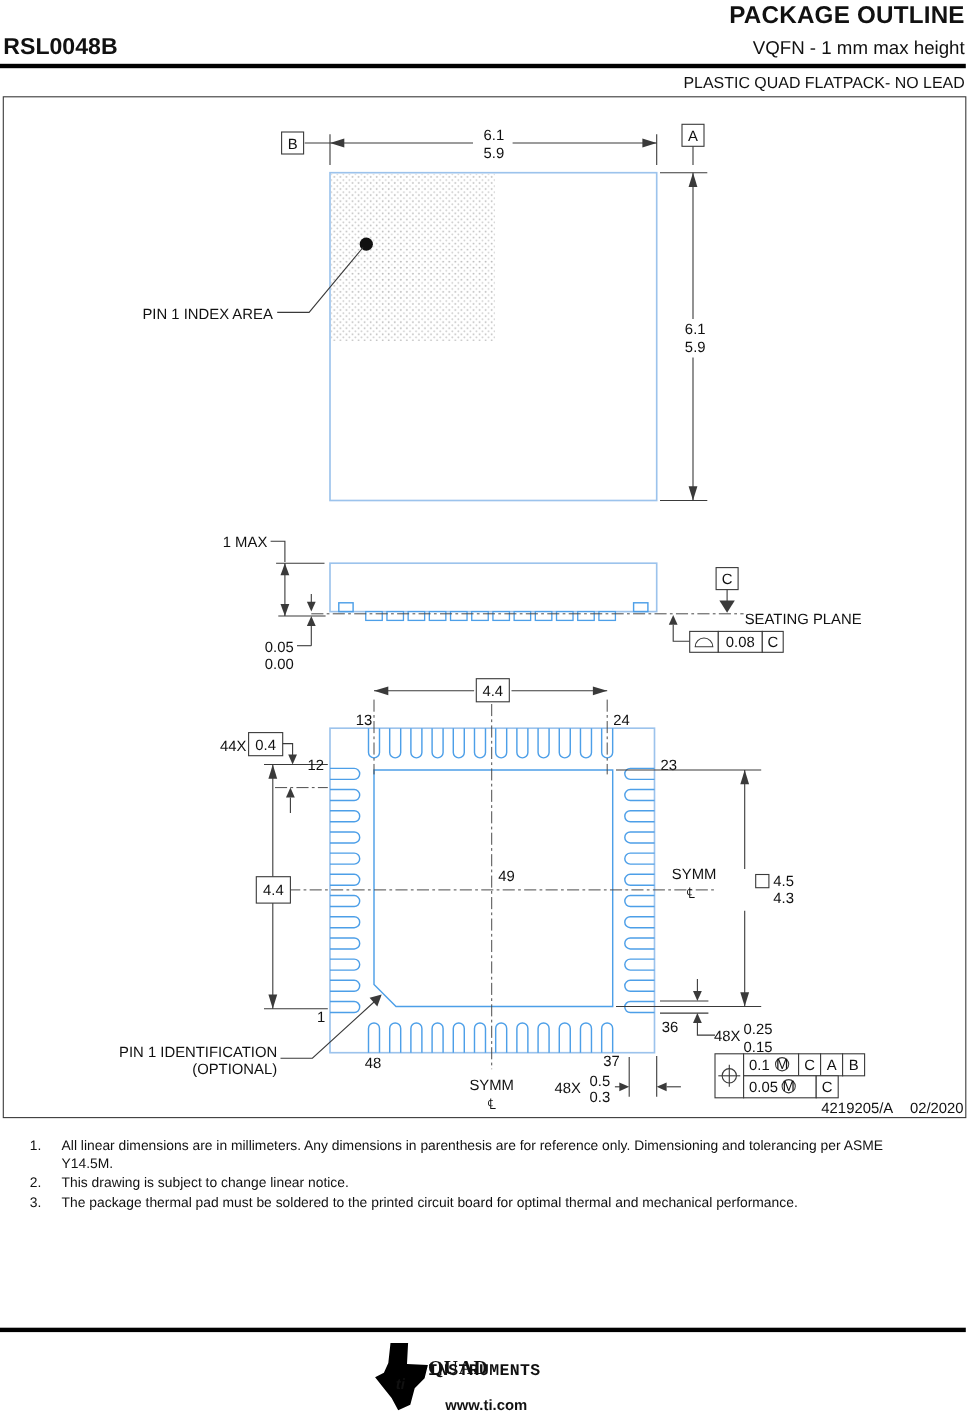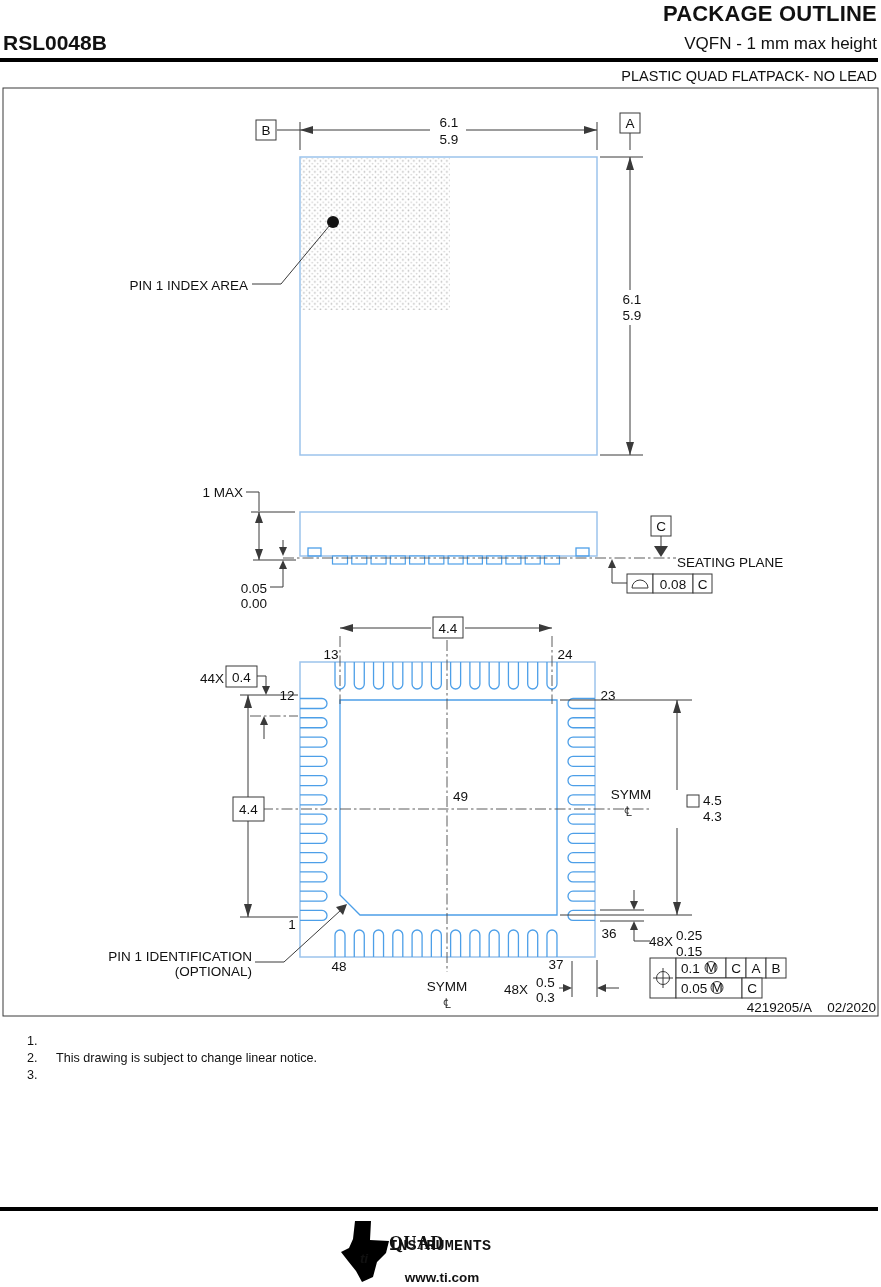"All linear dimensions are in" span.txt { html: none -> <span>All linear dimensions are in millimeters. Any dimensions in parenthesis are for reference only. Dimensioning and tolerancing per ASME Y14.5M.</span> }
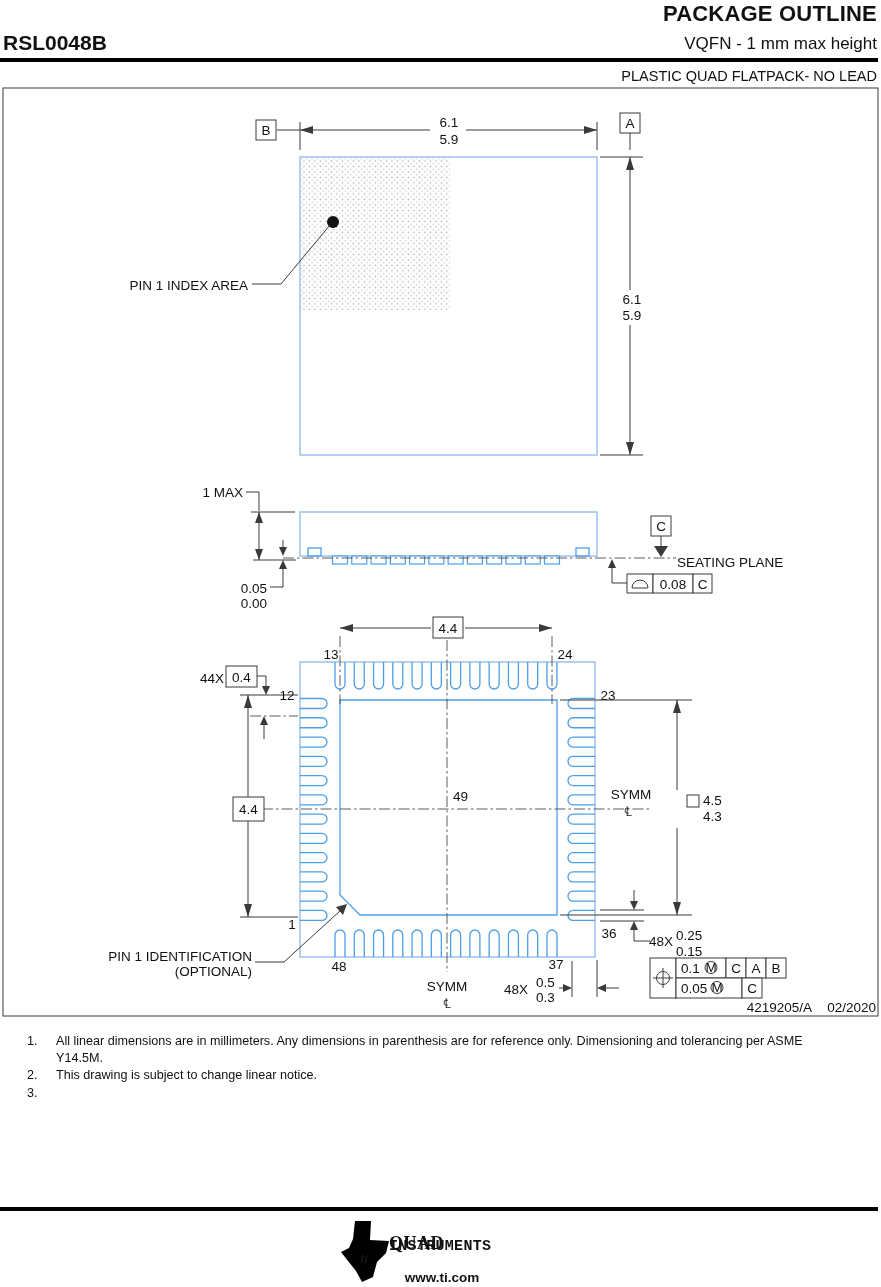"The package thermal pad must" span.txt { html: none -> <span>The package thermal pad must be soldered to the printed circuit board for optimal thermal and mechanical performance.</span> }
